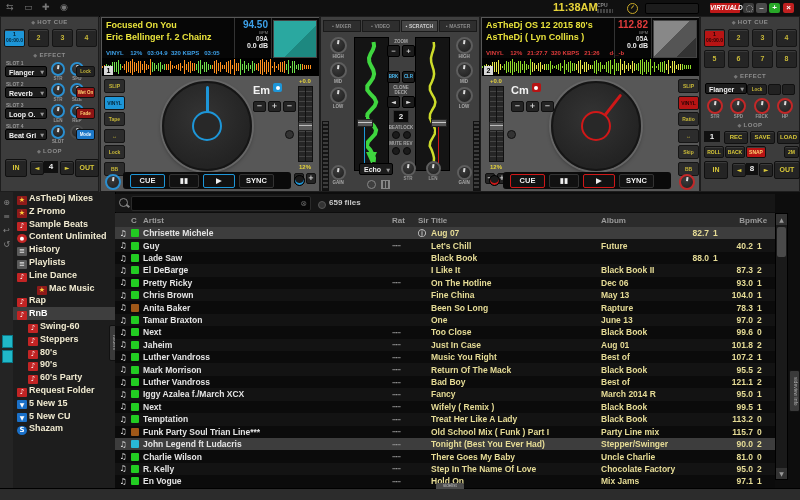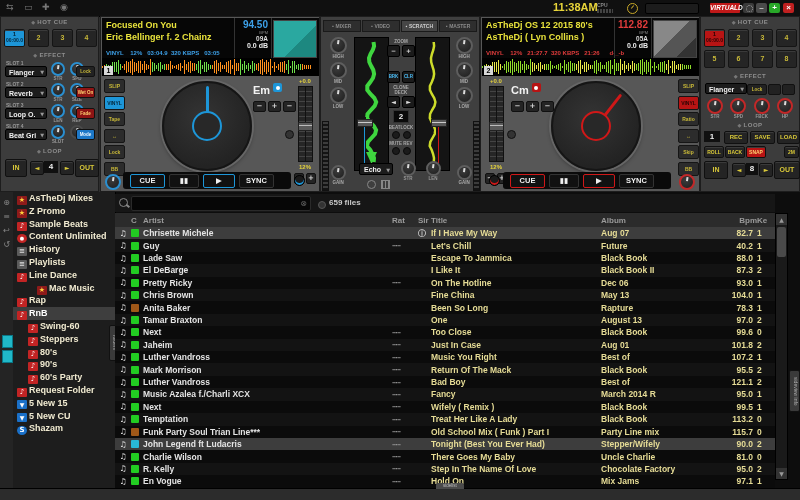"If I Have My Way" div.tt { html: <div>If I Have My Way</div> -> none }
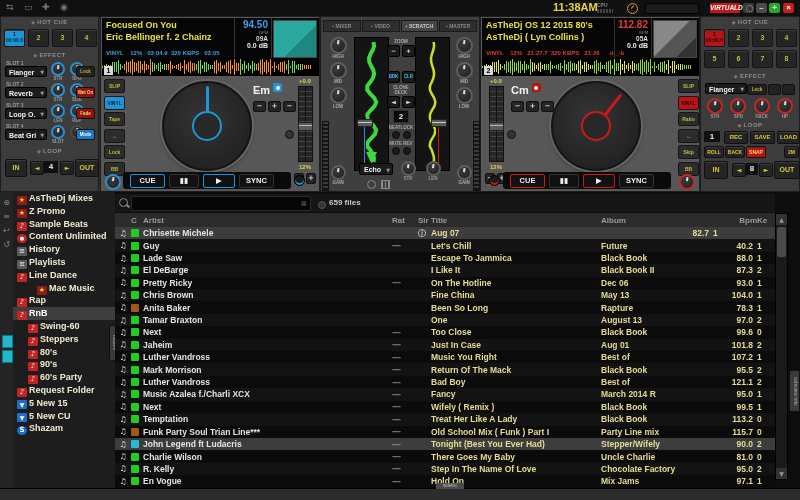"Escape To Jammica" div.tt { html: <div>Escape To Jammica</div> -> none }
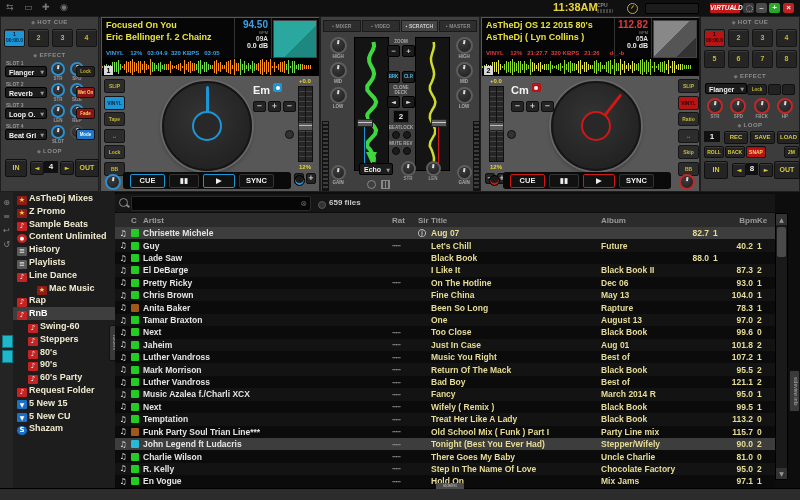"August 13" div.ta { text: August -> June }
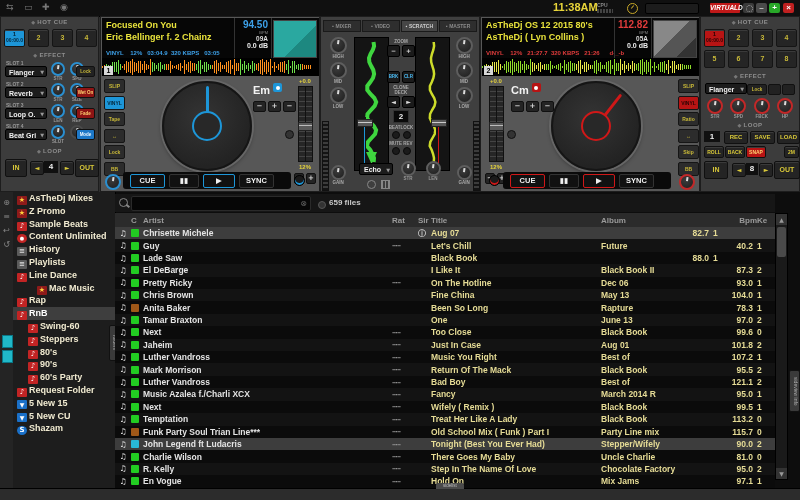"Music Azalea f./Charli XCX" div.tart { text: Music Azalea f./Charli -> Iggy Azalea f./March }
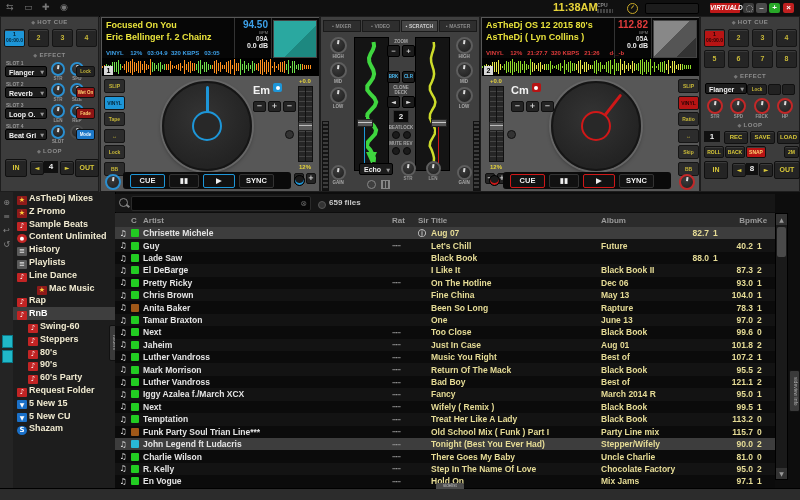"Stepper/Wifely" div.ta { text: Stepper/Wifely -> Stepper/Swinger }
